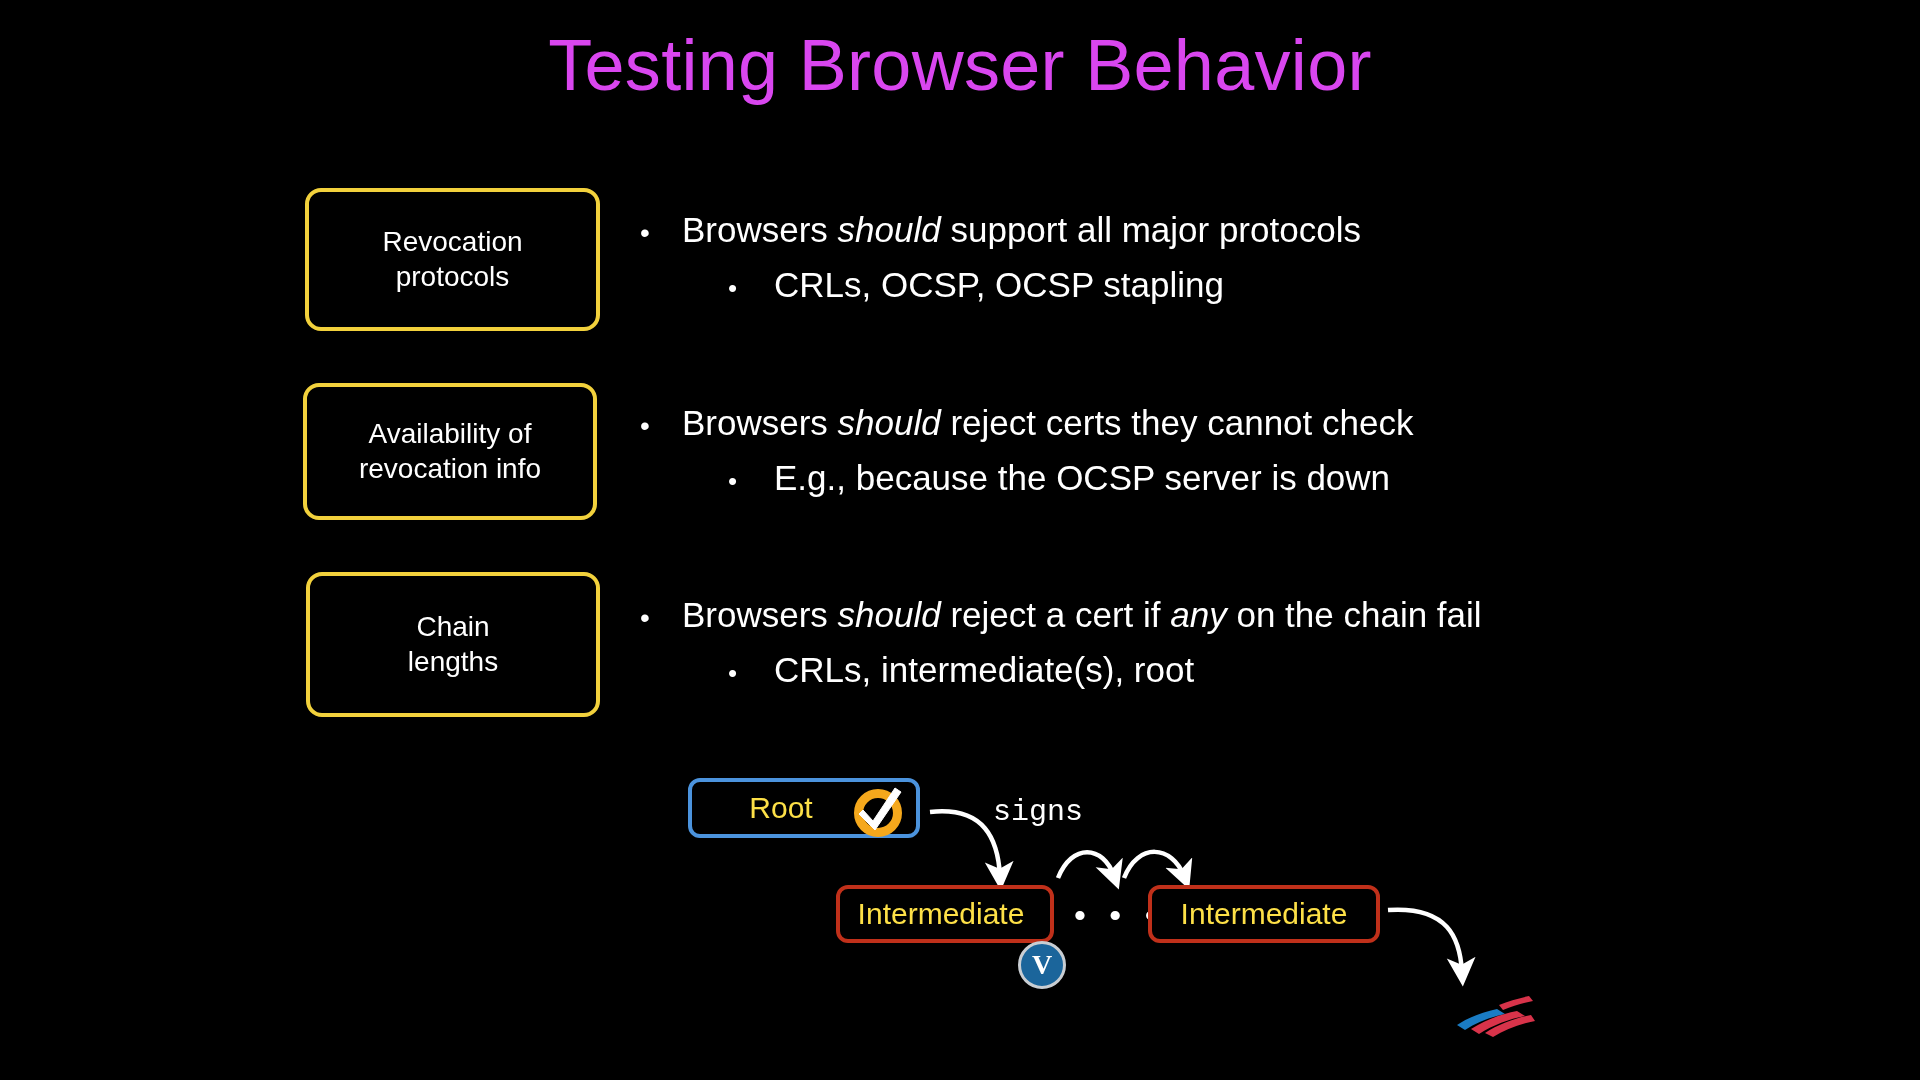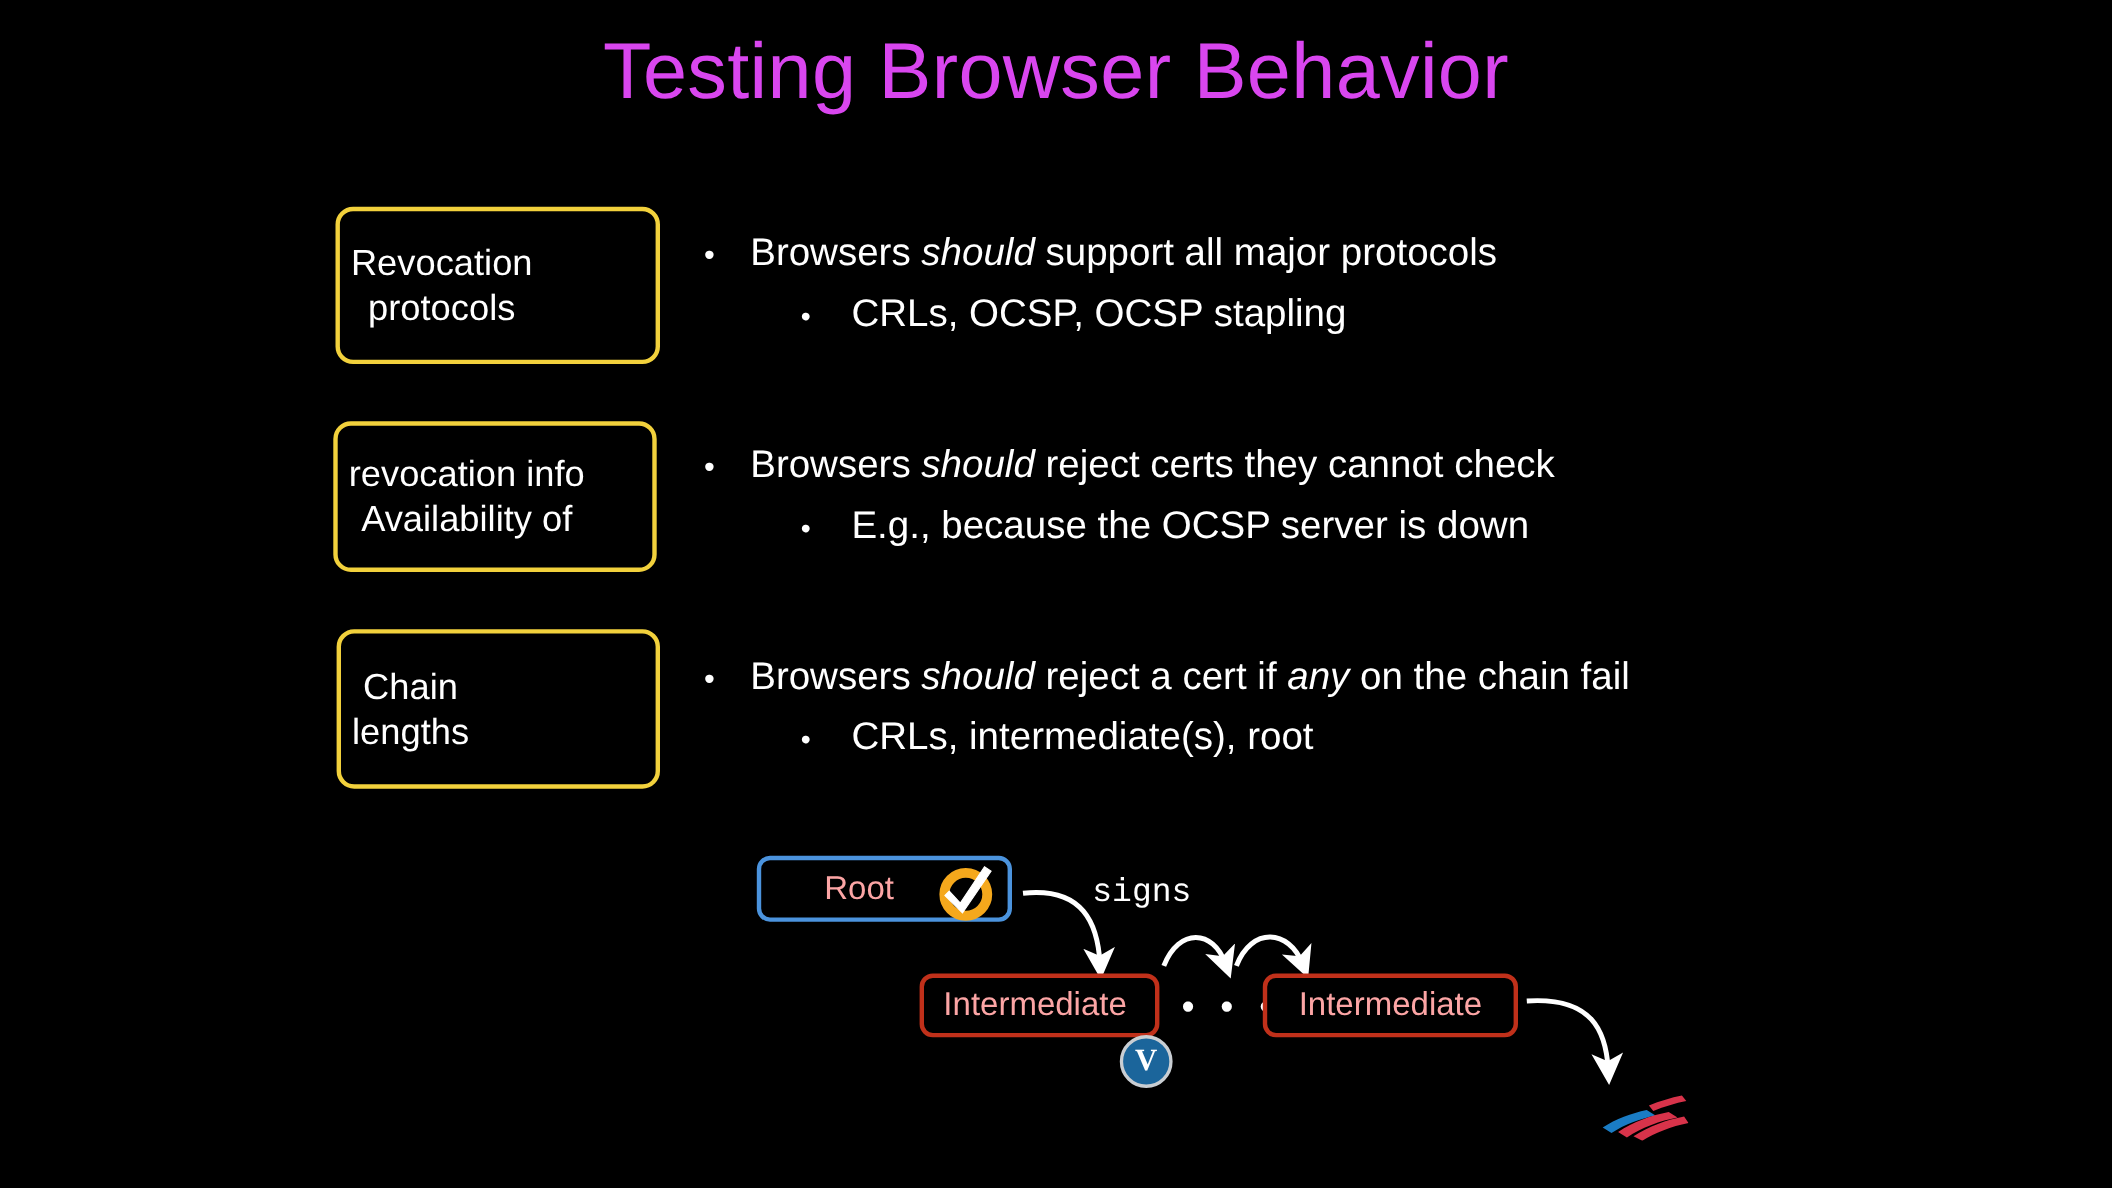"Revocation" .cat-box { font-size: 33px -> 28px; justify-content: flex-start -> center }
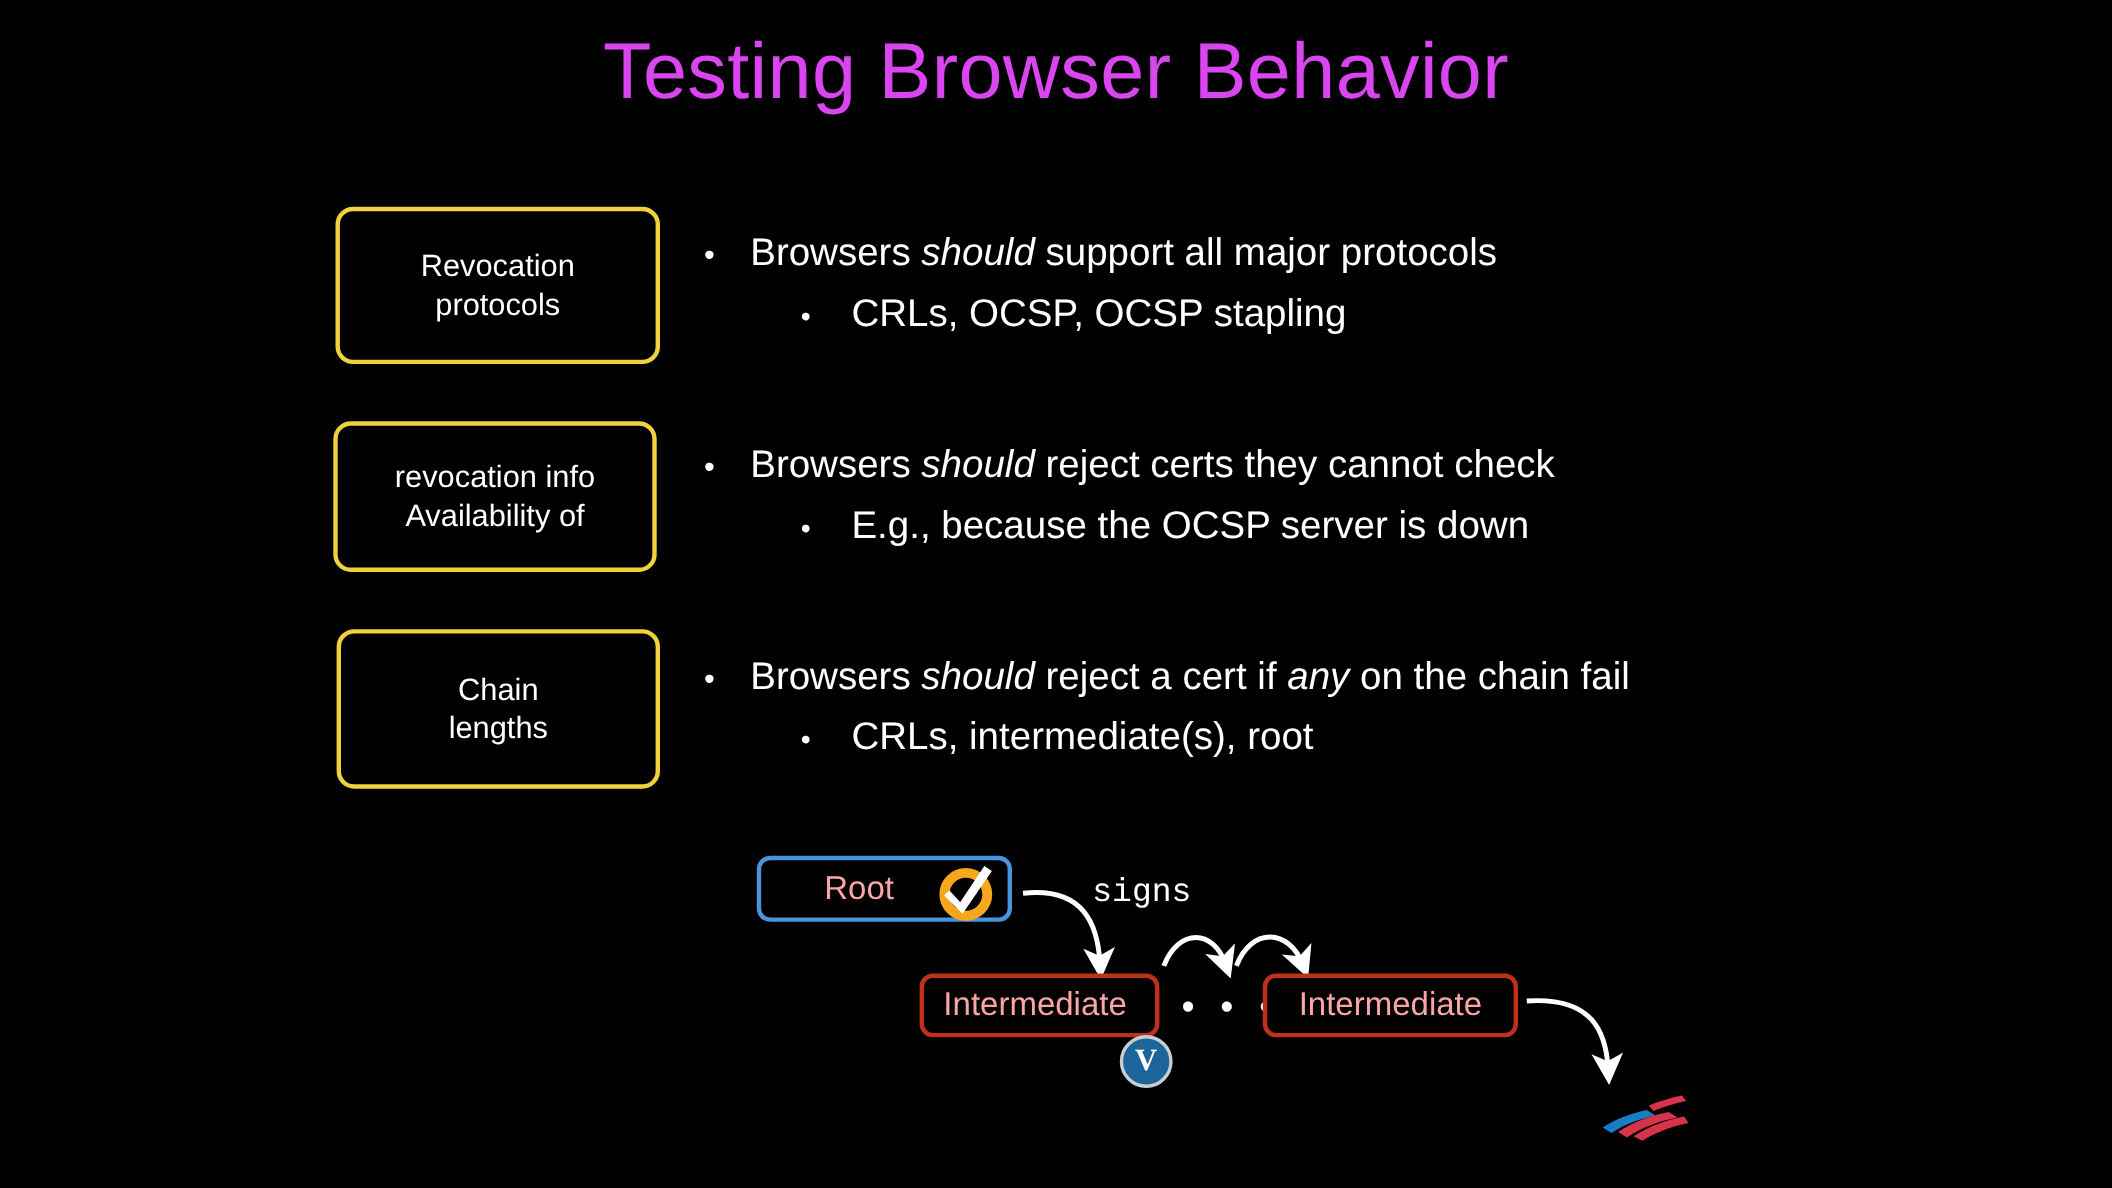"revocation info" div { order: before "Availability of" -> after "Availability of" }
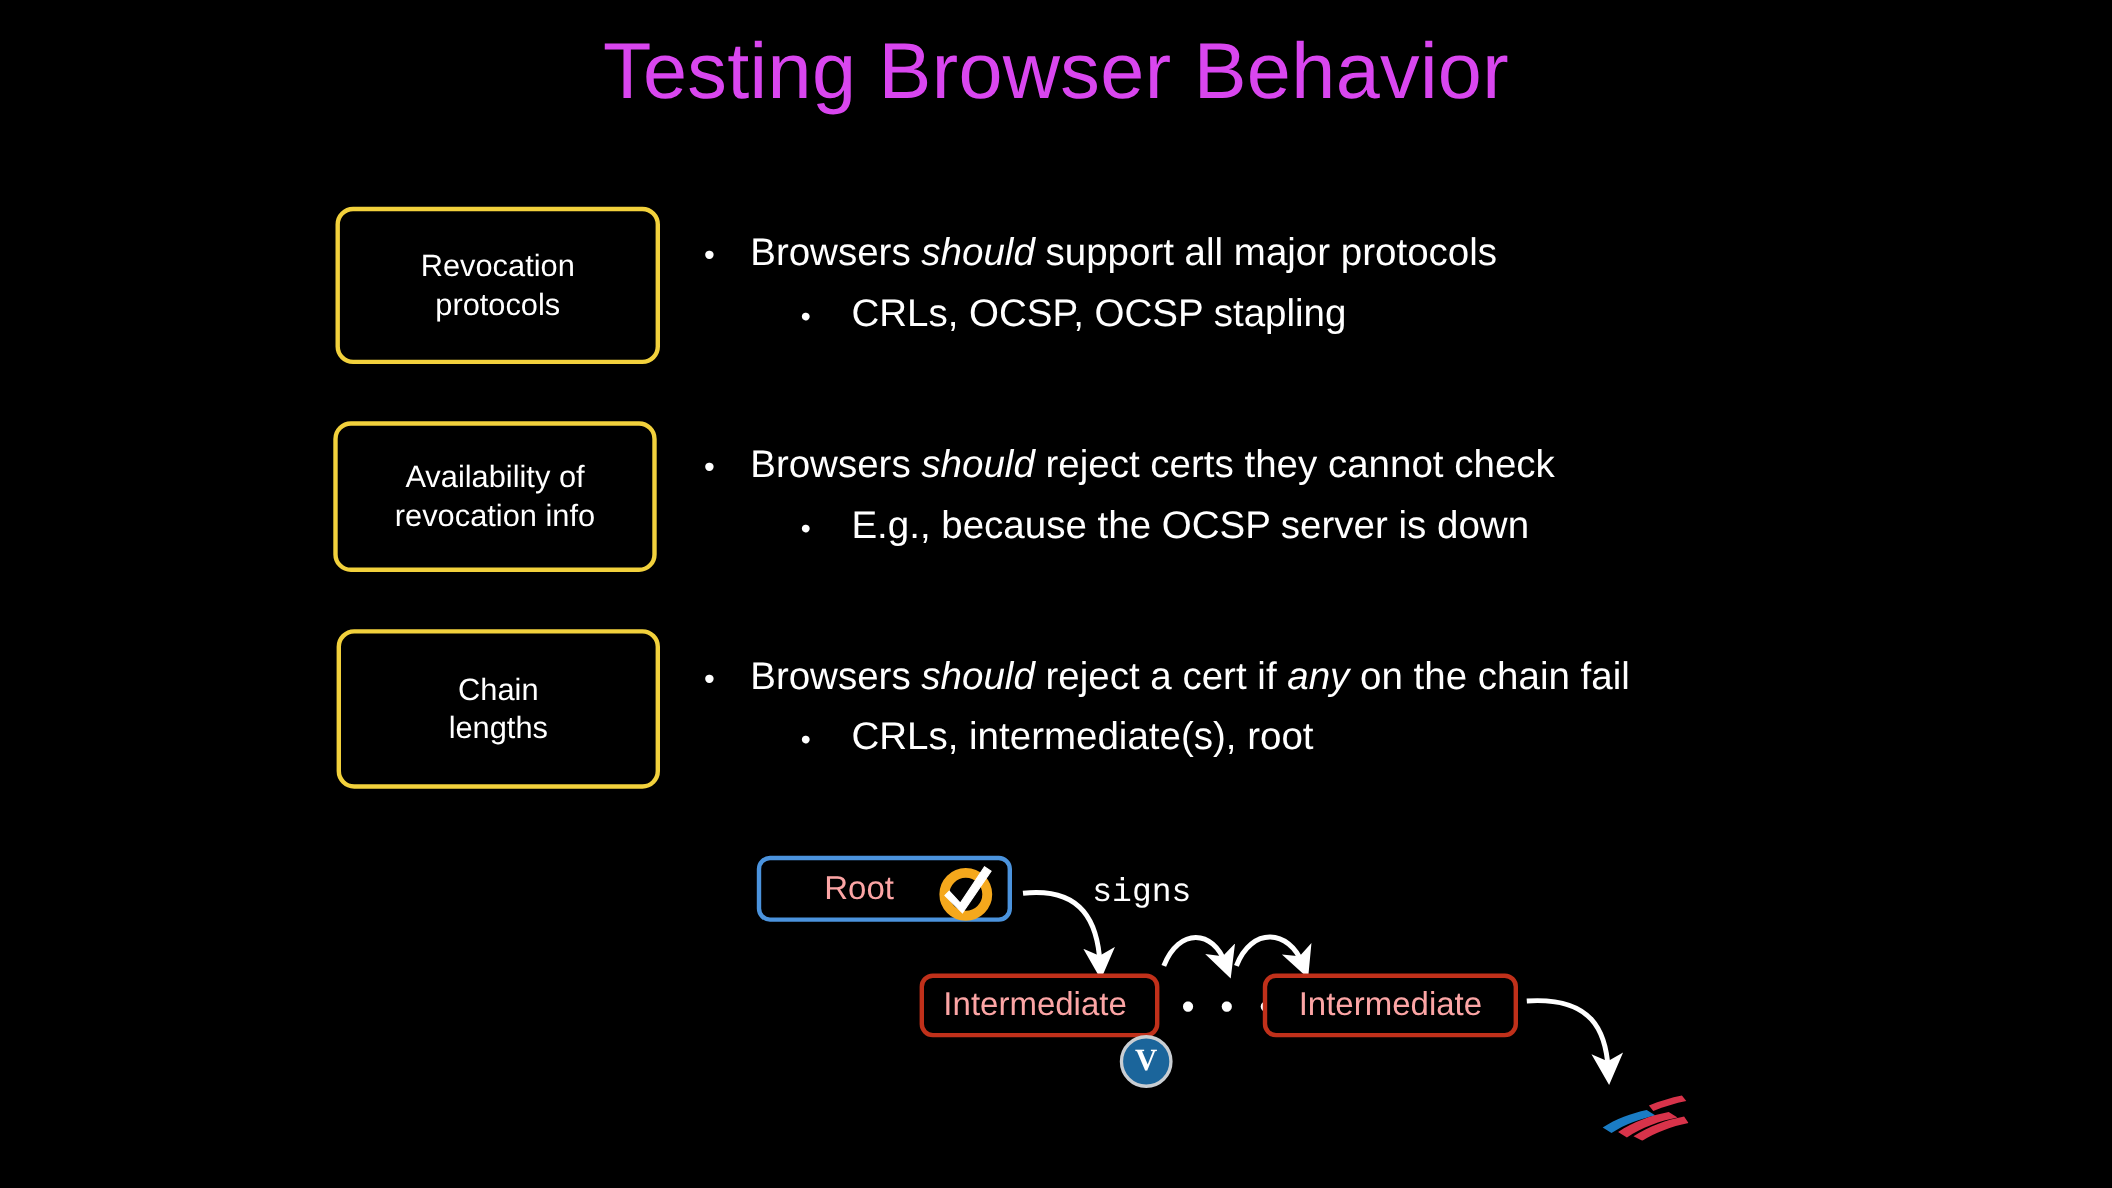"Root" .node-box { color: #fca5a5 -> #fde047 }
